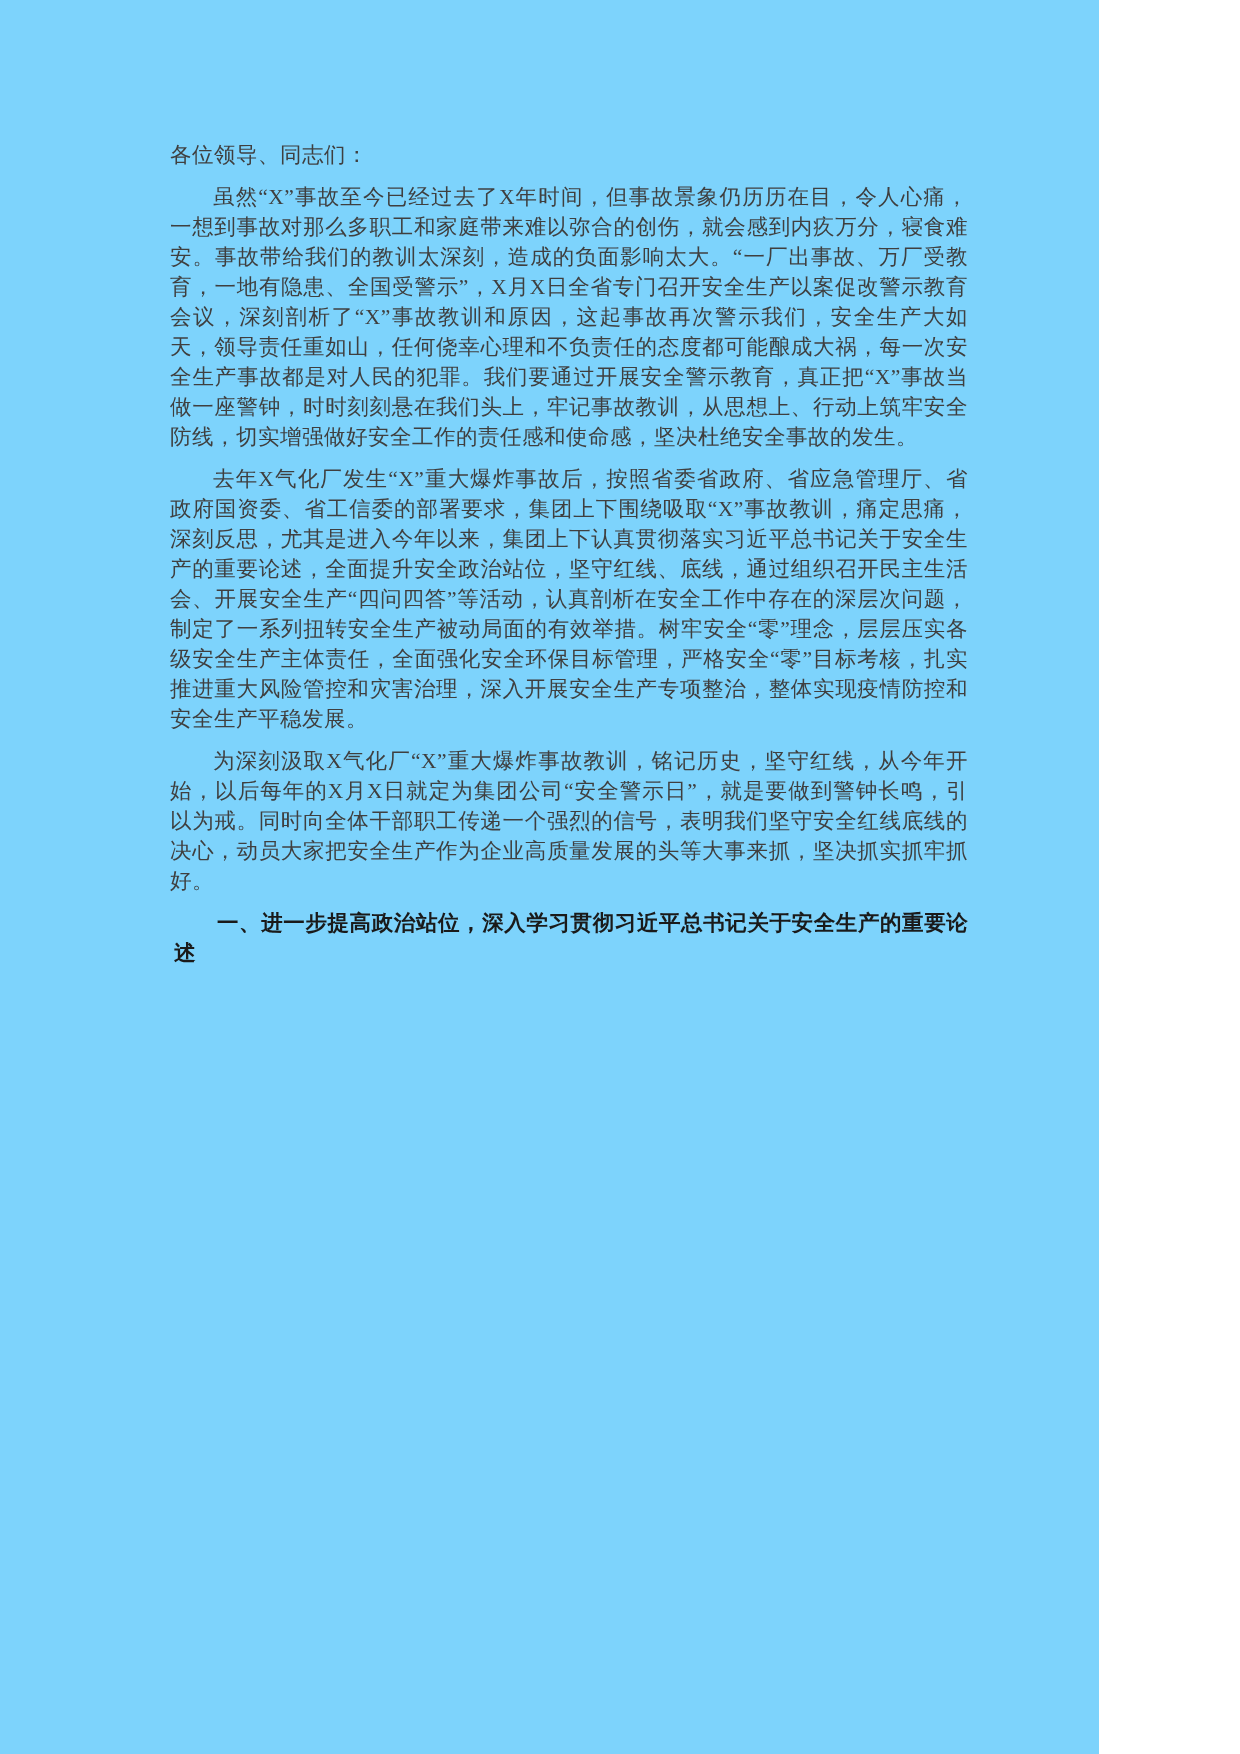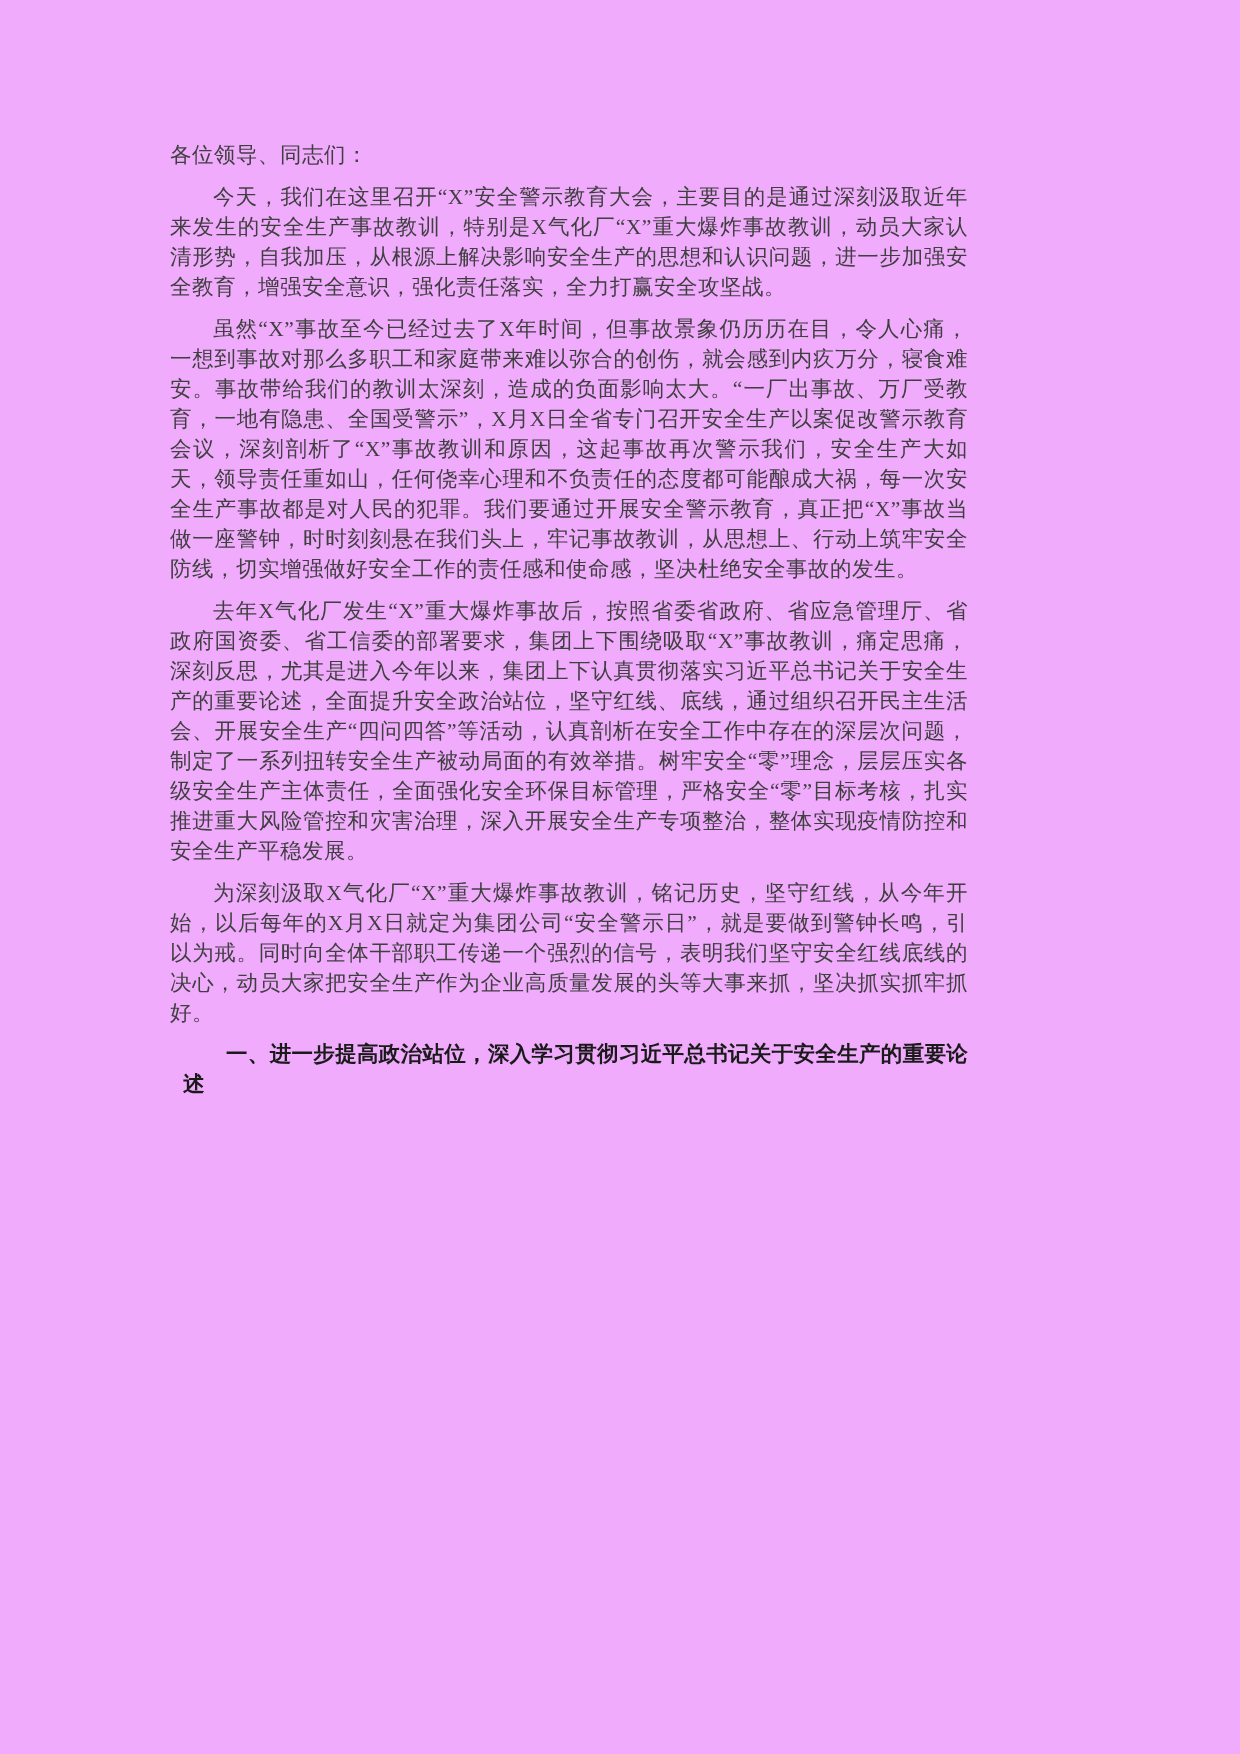"各位领导、同志们：" .page { background: #f0abfc -> #7dd3fc; width: 1240px -> 1099px }
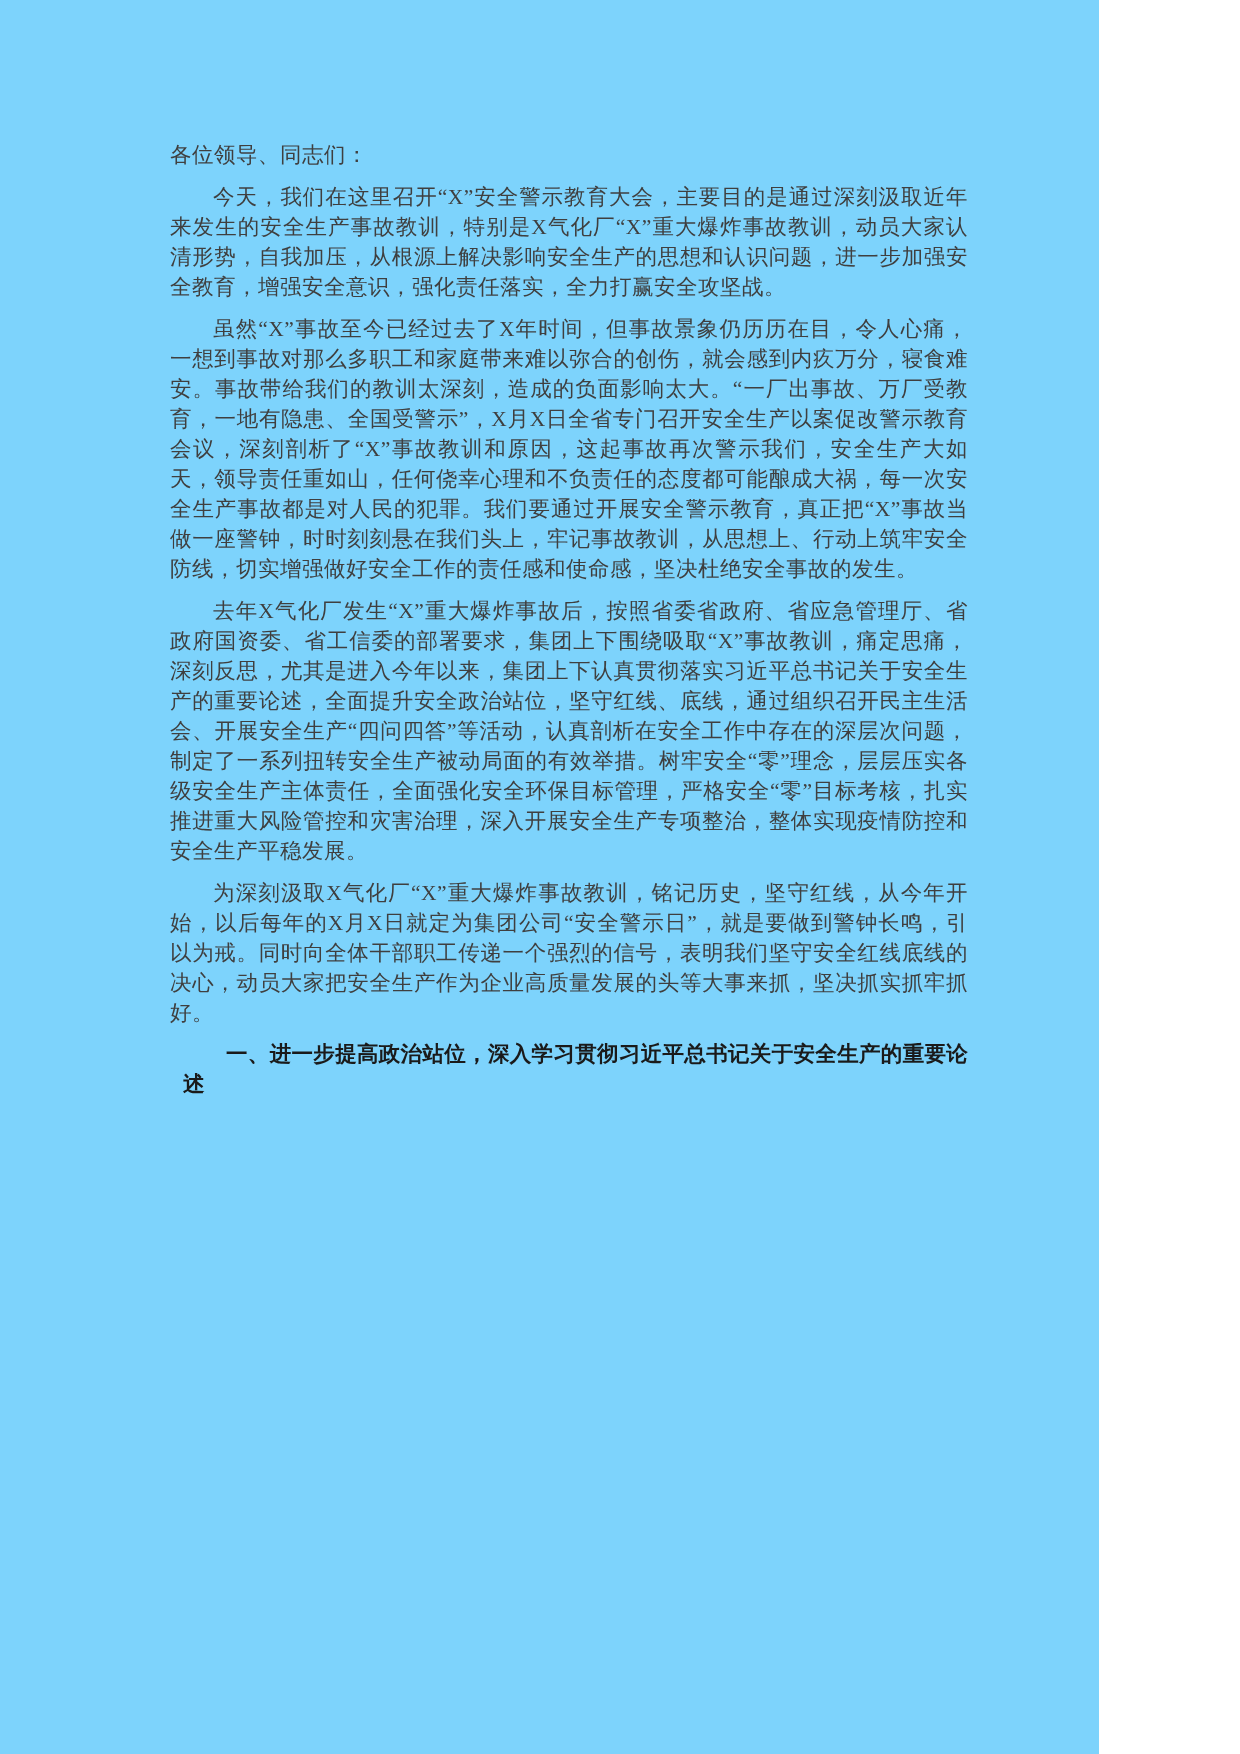"今天，我们在这里召开“X”安全警示教育大会，主要目的是通过深刻汲取近年来发生的安" p.para { html: <p>今天，我们在这里召开“X”安全警示教育大会，主要目的是通过深刻汲取近年来发生的安全生产事故教训，特别是X气化厂“X”重大爆炸事故教训，动员大家认清形势，自我加压，从根源上解决影响安全生产的思想和认识问题，进一步加强安全教育，增强安全意识，强化责任落实，全力打赢安全攻坚战。</p> -> none }
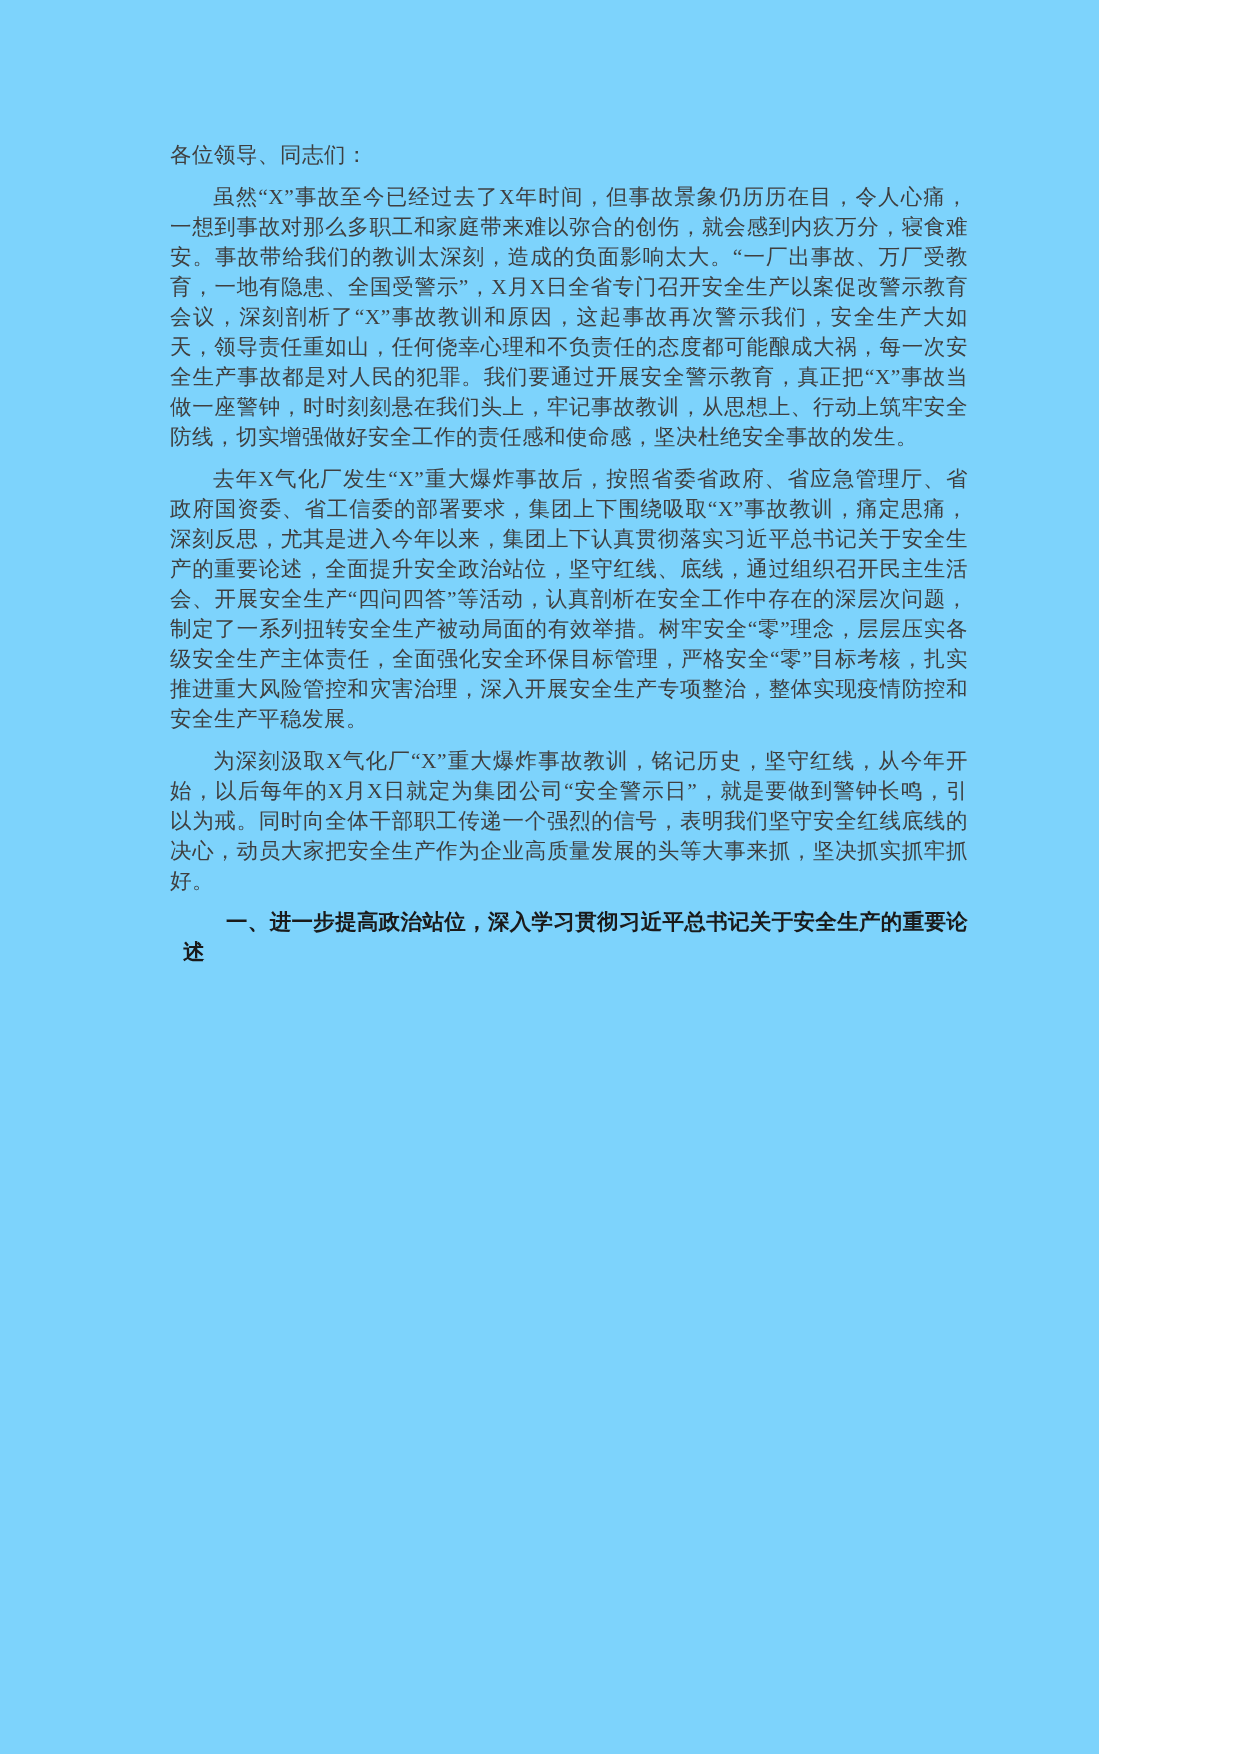"一、进一步提高政治站位，深入学习贯彻习近平总书记关于安全生产的重要论述" .heading { font-family: Liberation Mono, monospace -> Liberation Serif, serif; margin: 6px 0 14px 13px -> 6px 0 14px 4px }
